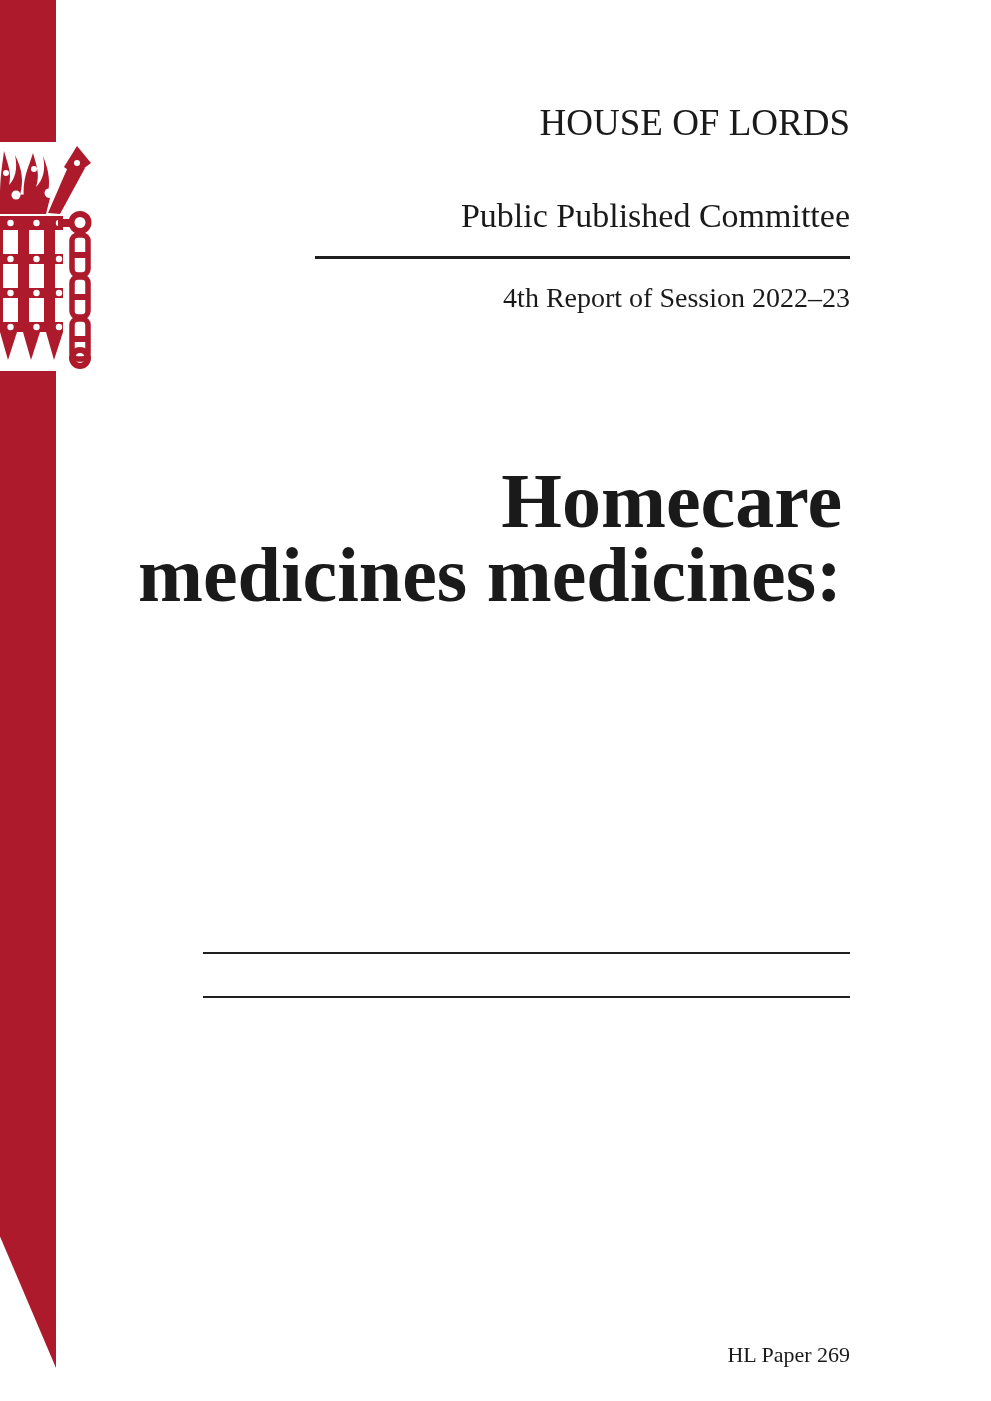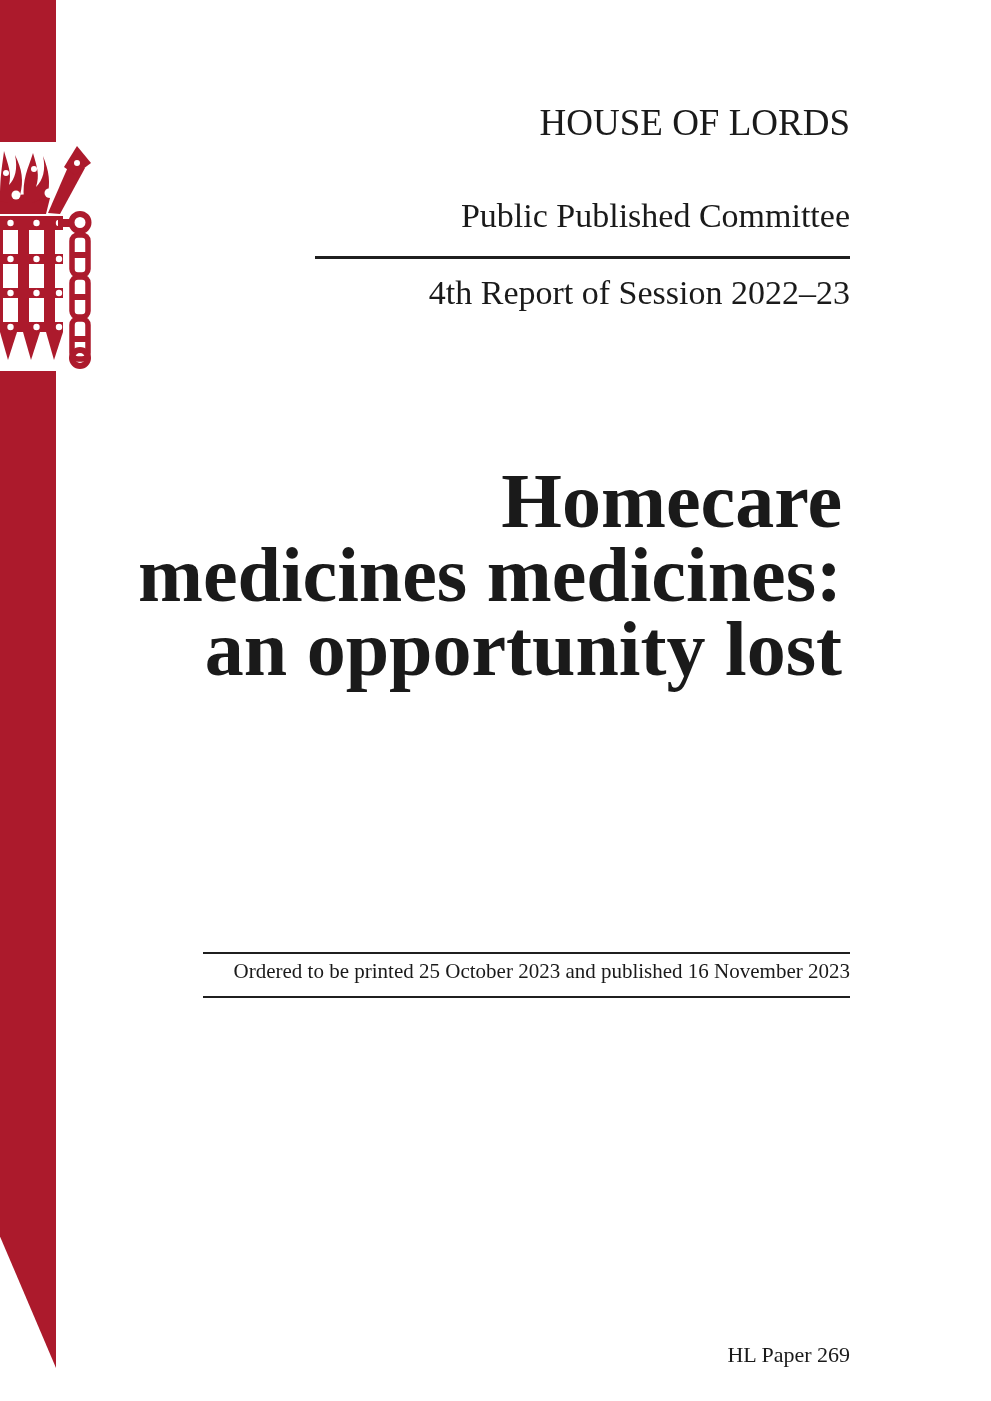"4th Report of Session 2022–23" .report { font-size: 34px -> 28px; top: 276px -> 284px }
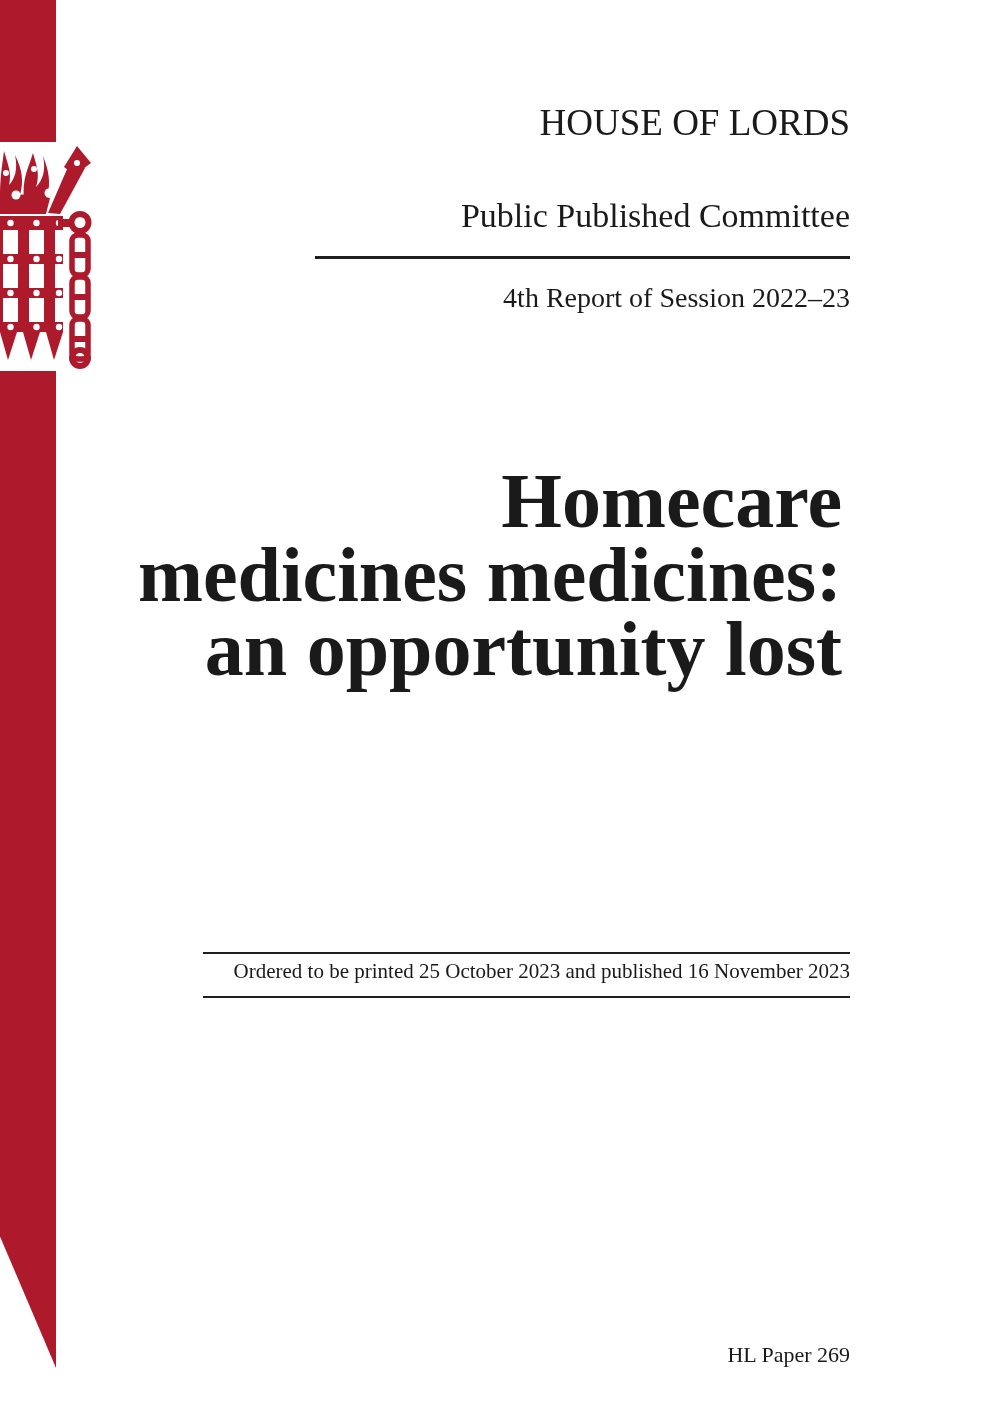"an opportunity lost" span { html: <span>an opportunity lost</span> -> none }
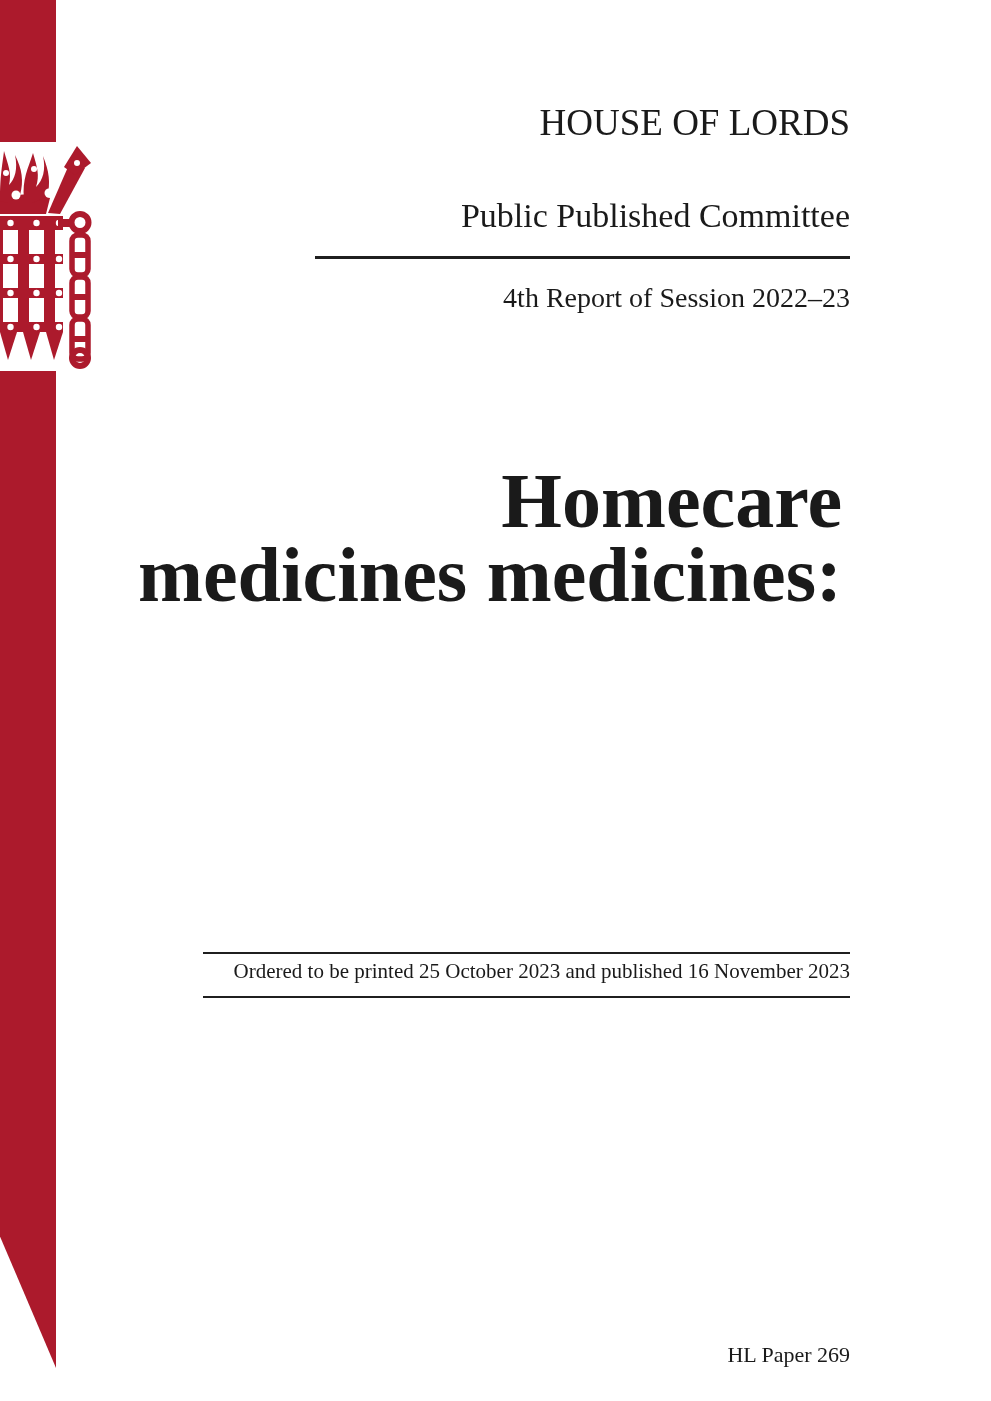"Ordered to be printed 25" div.rtext { html: <div>Ordered to be printed 25 October 2023 and published 16 November 2023</div> -> none }
